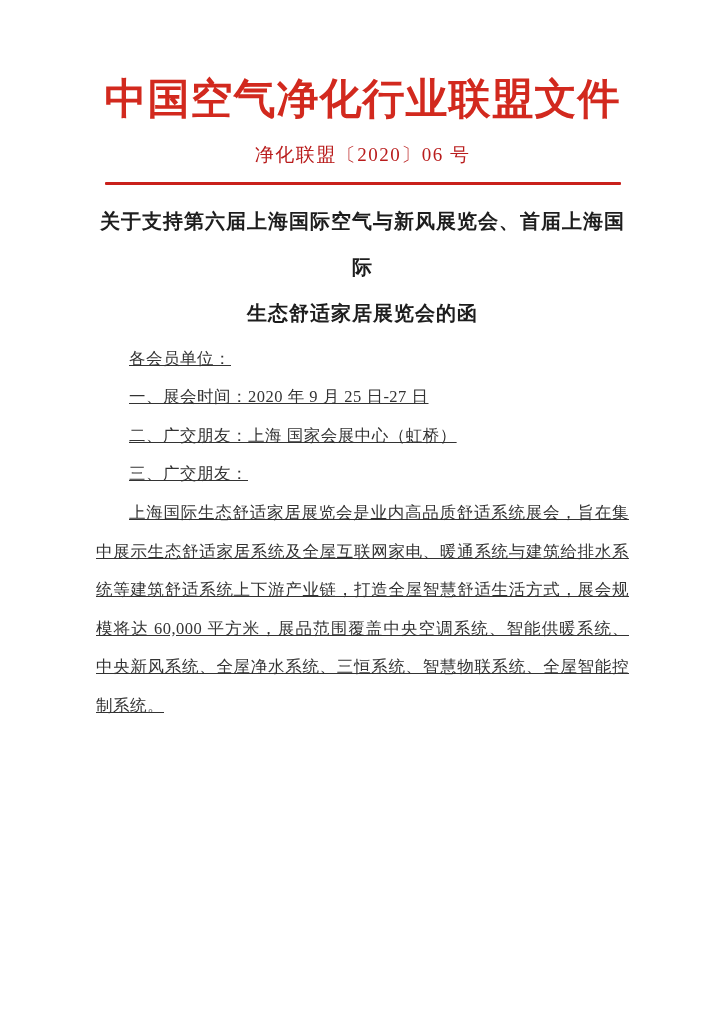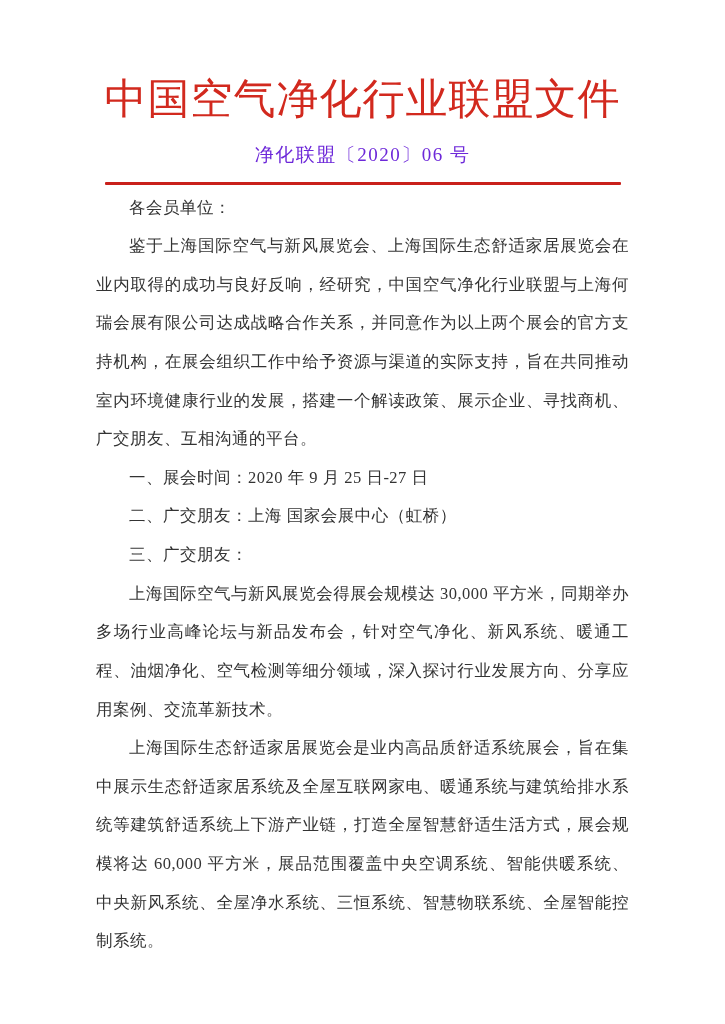"中国空气净化行业联盟文件" .org-title { font-weight: normal -> bold }
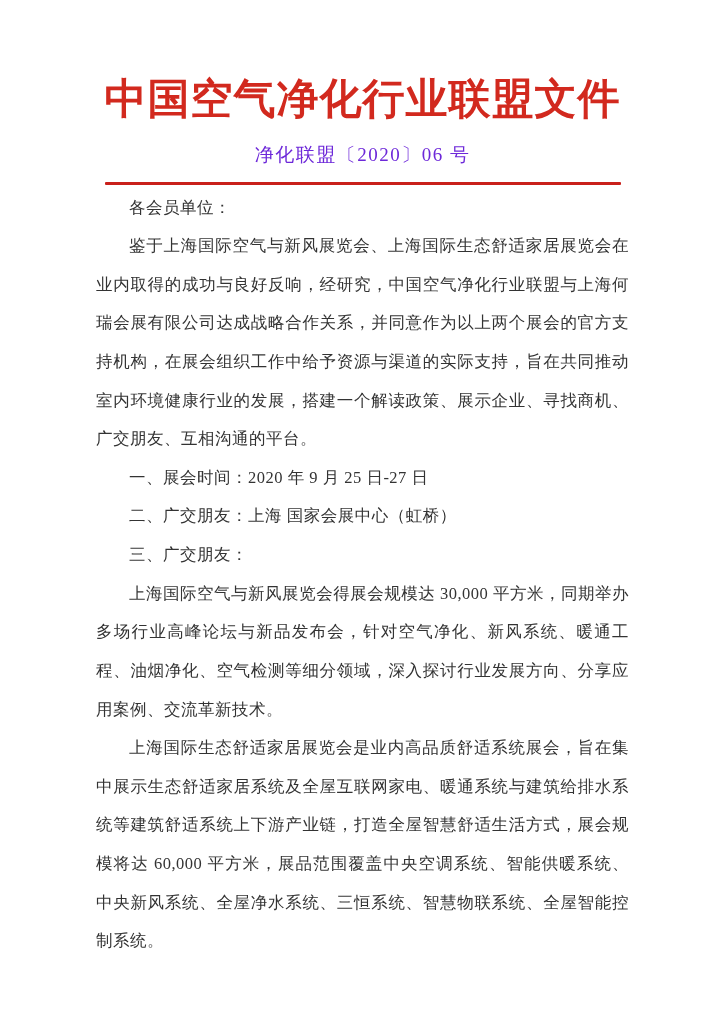"净化联盟〔2020〕06 号" .doc-number { color: #6d28d9 -> #b91c1c }
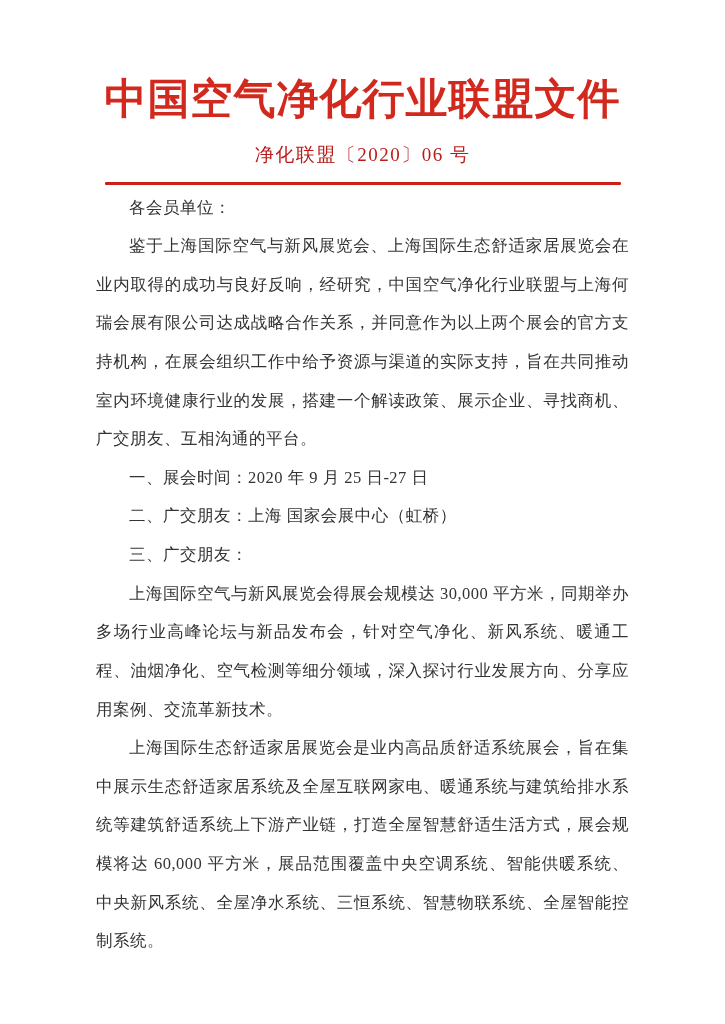"关于支持第六届上海国际空气与新风展览会、首届上海国际" div.doc-title { html: none -> <div> <div>关于支持第六届上海国际空气与新风展览会、首届上海国际</div> <div>生态舒适家居展览会的函</div> </div> }
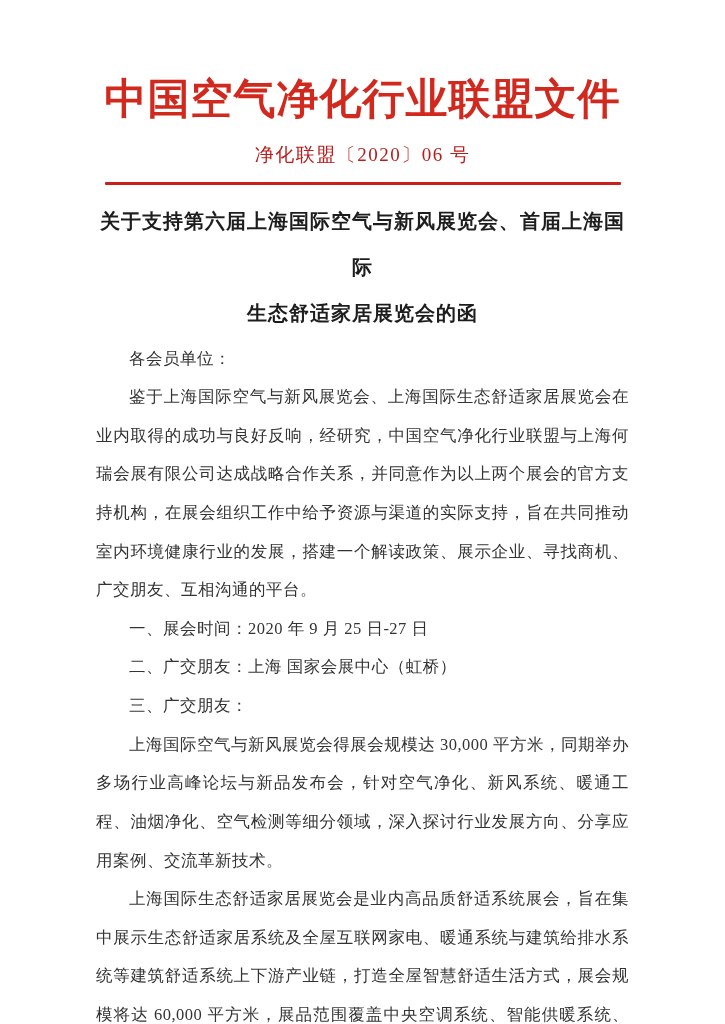"各会员单位：" .doc-body p { text-decoration: none -> underline }
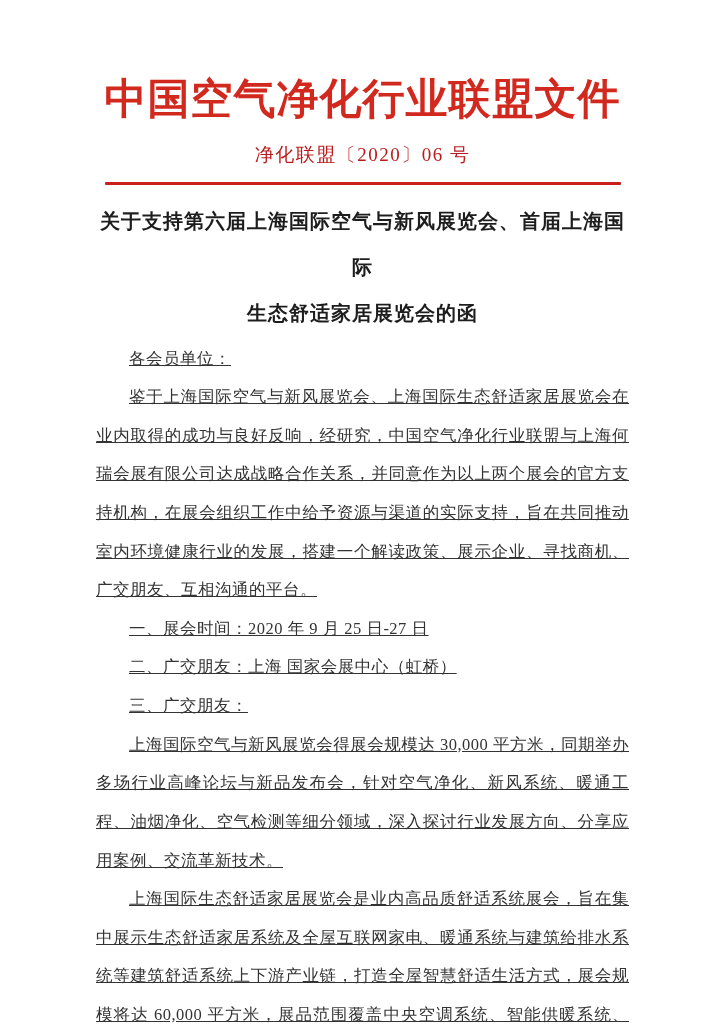"鉴于上海国际空气与新风展览会、上海国际生态舒适家居展览会在业内取得的成功与良好反" p { html: <p>鉴于上海国际空气与新风展览会、上海国际生态舒适家居展览会在业内取得的成功与良好反响，经研究，中国空气净化行业联盟与上海何瑞会展有限公司达成战略合作关系，并同意作为以上两个展会的官方支持机构，在展会组织工作中给予资源与渠道的实际支持，旨在共同推动室内环境健康行业的发展，搭建一个解读政策、展示企业、寻找商机、广交朋友、互相沟通的平台。</p> -> none }
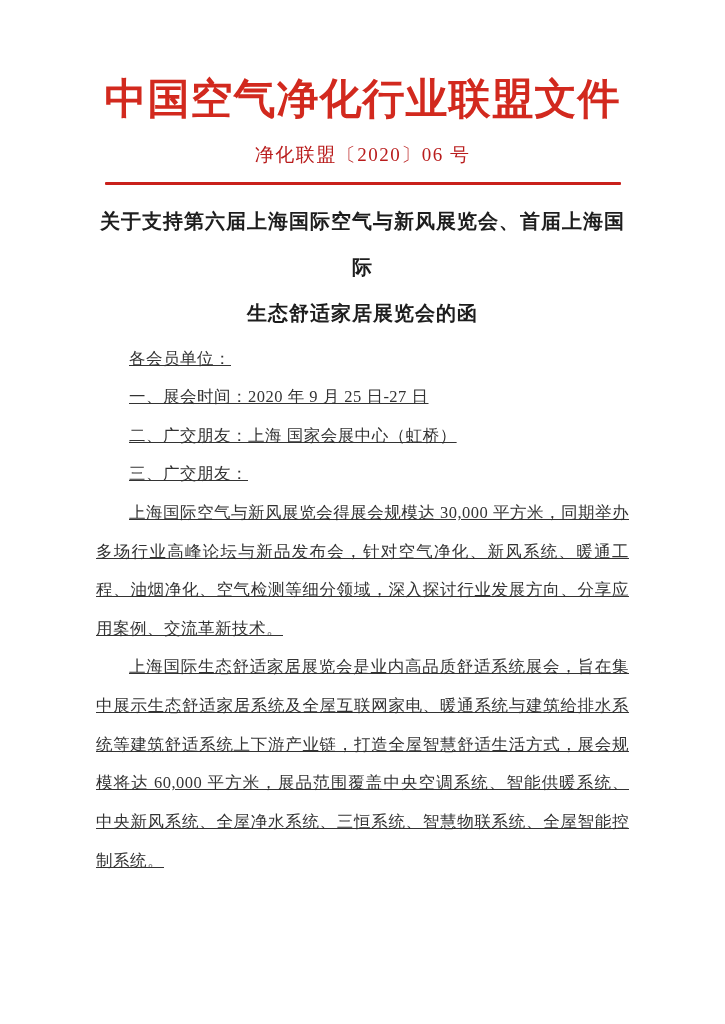"上海国际空气与新风展览会得展会规模达 30,000" p { html: <p>上海国际空气与新风展览会得展会规模达 30,000 平方米，同期举办多场行业高峰论坛与新品发布会，针对空气净化、新风系统、暖通工程、油烟净化、空气检测等细分领域，深入探讨行业发展方向、分享应用案例、交流革新技术。</p> -> none }
